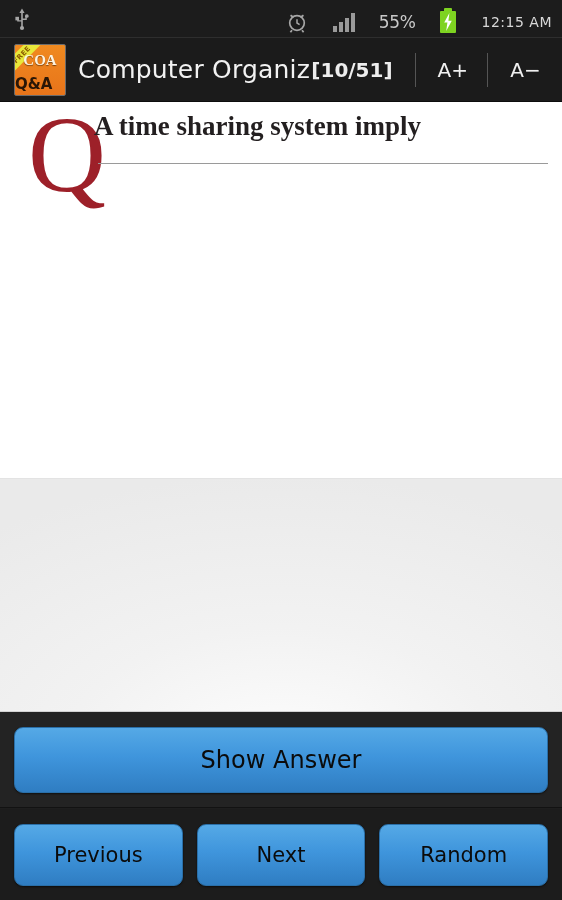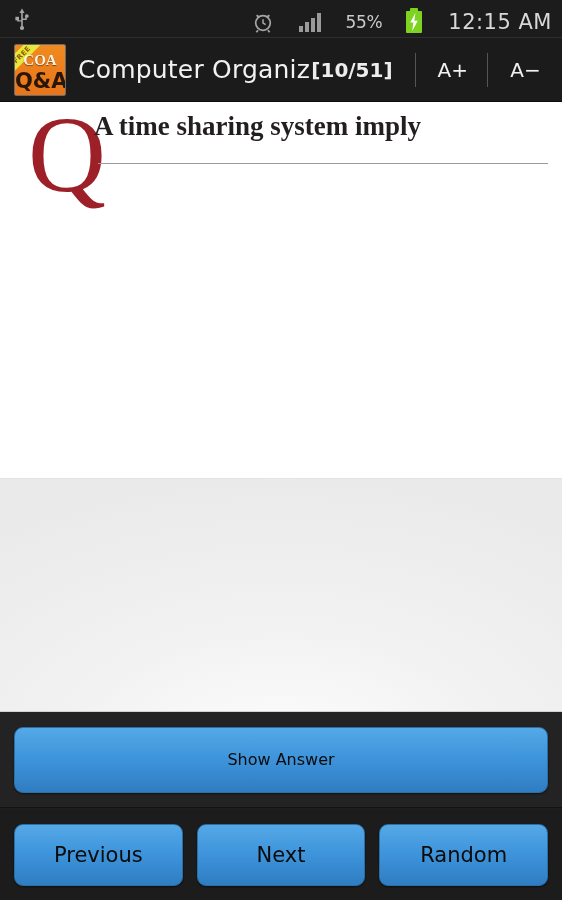"12:15 AM" .clock-text { font-size: 21px -> 14px }
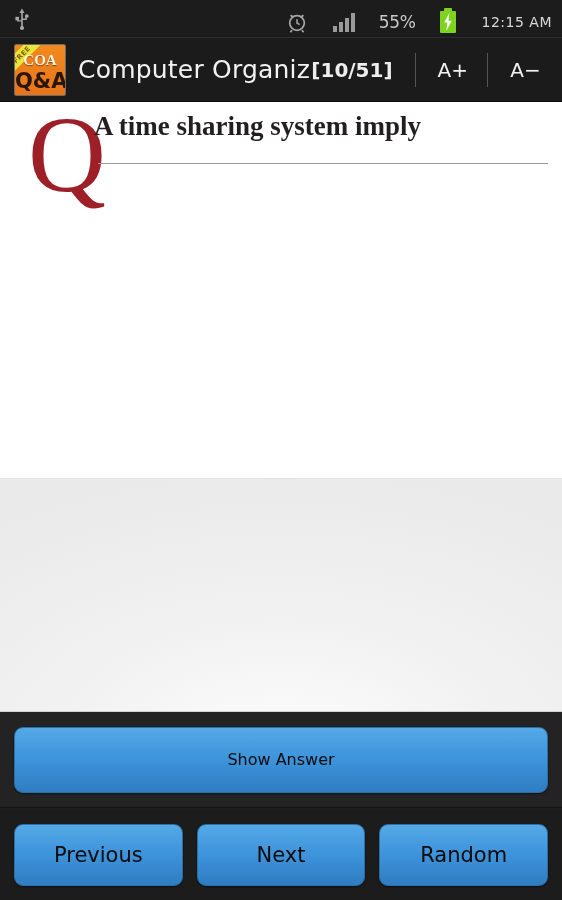"Q&A" #app-icon .qa { font-size: 21px -> 15px }
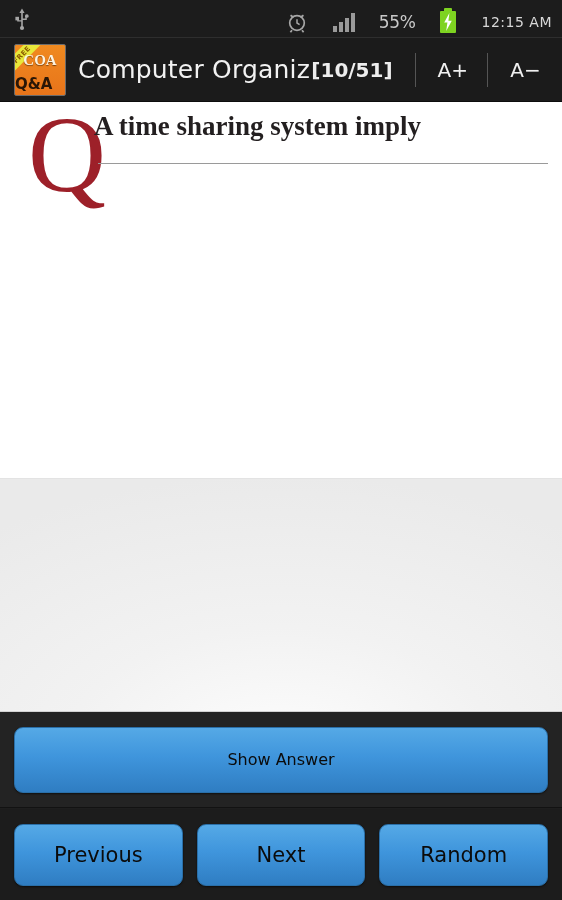"Show Answer" #btn-show-answer { font-size: 16px -> 24px }
